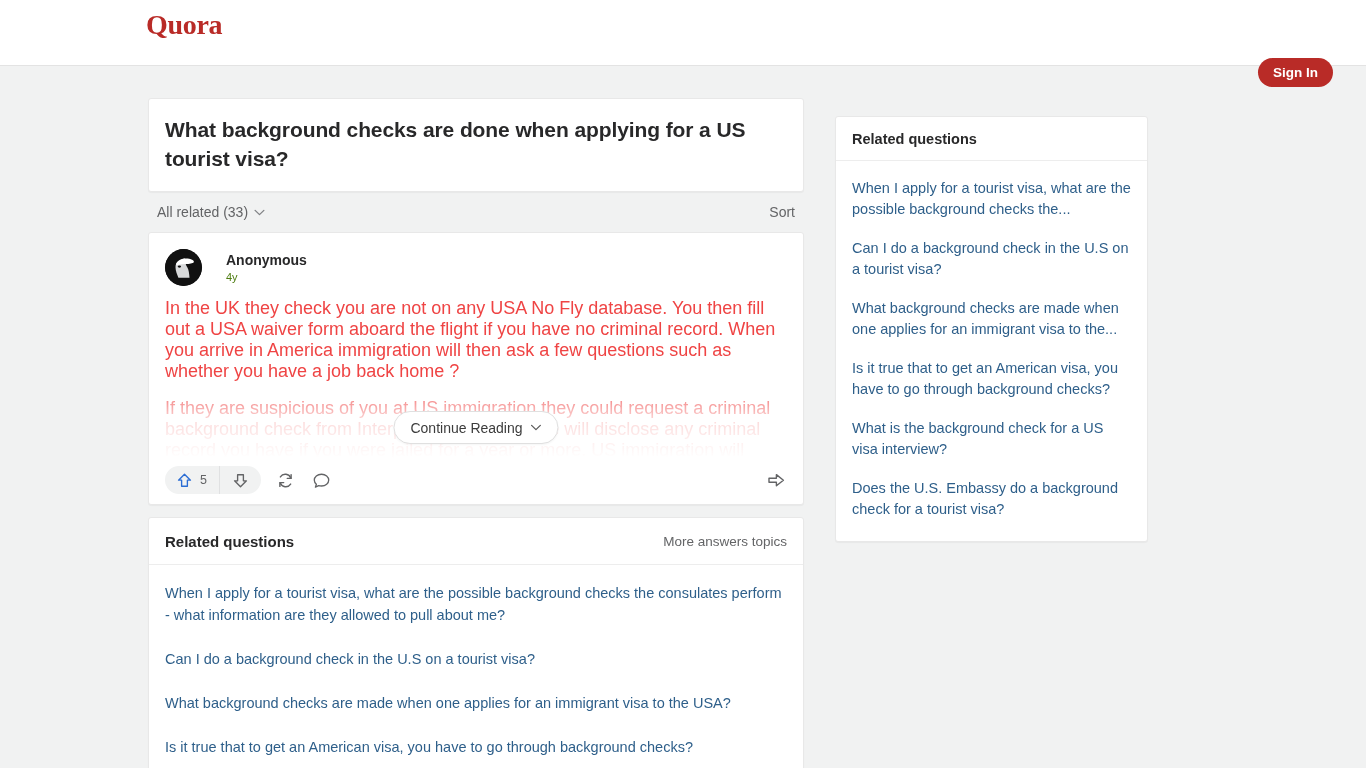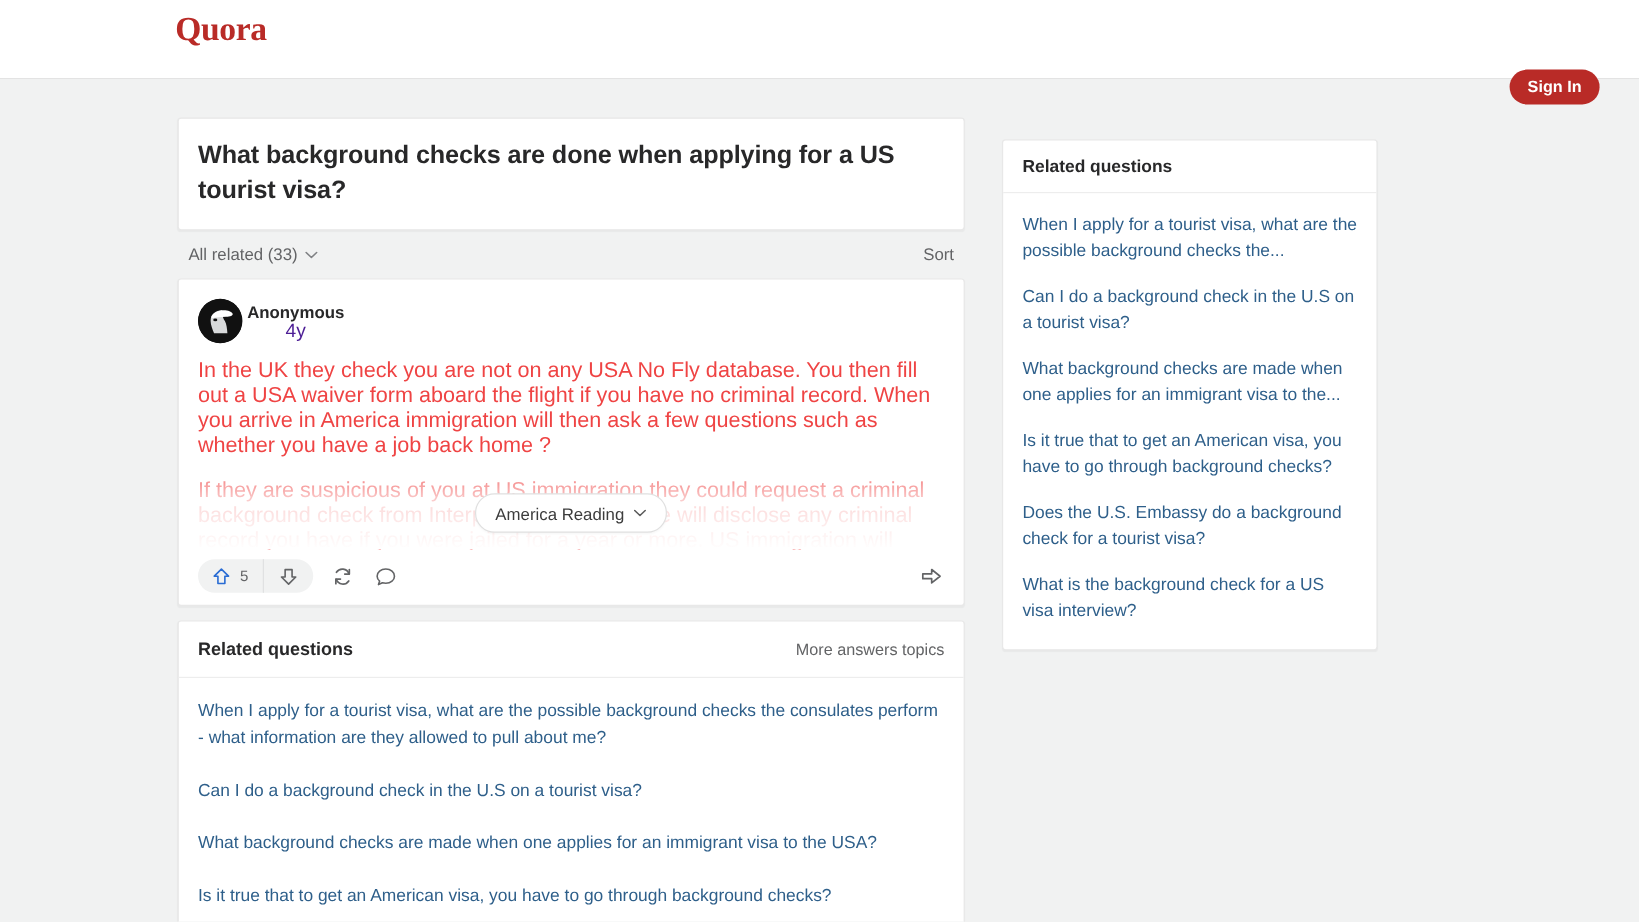"Anonymous" .author-row { gap: 4px -> 24px; text-align: center -> none }
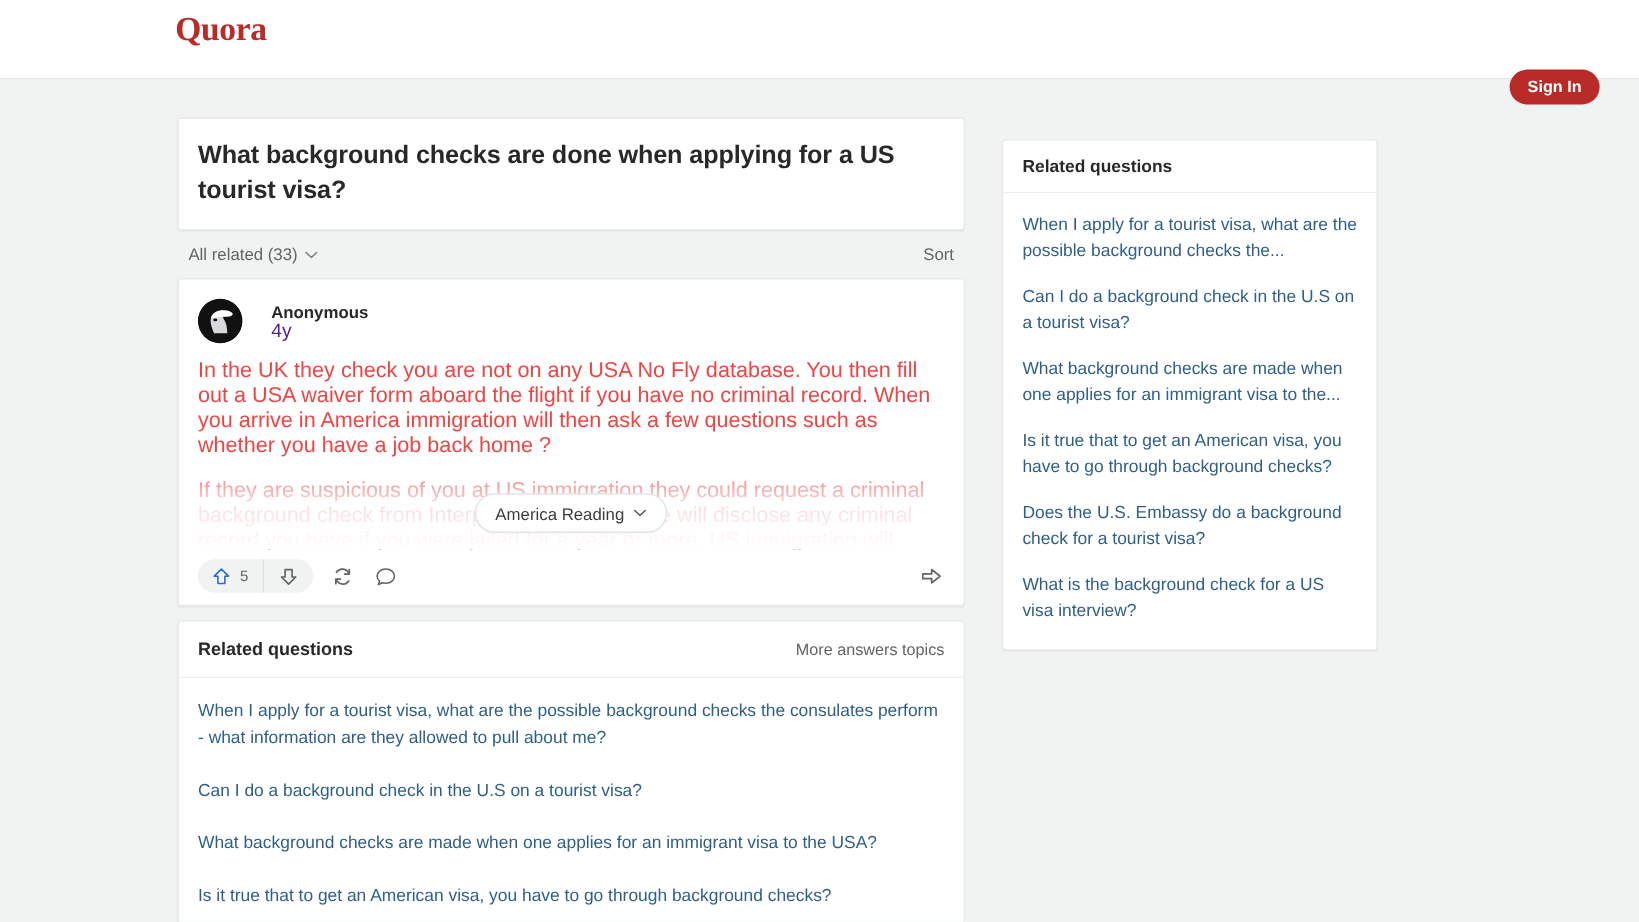"4y" .author-time { color: #4c1d95 -> #4d7c0f; font-size: 16px -> 11px }
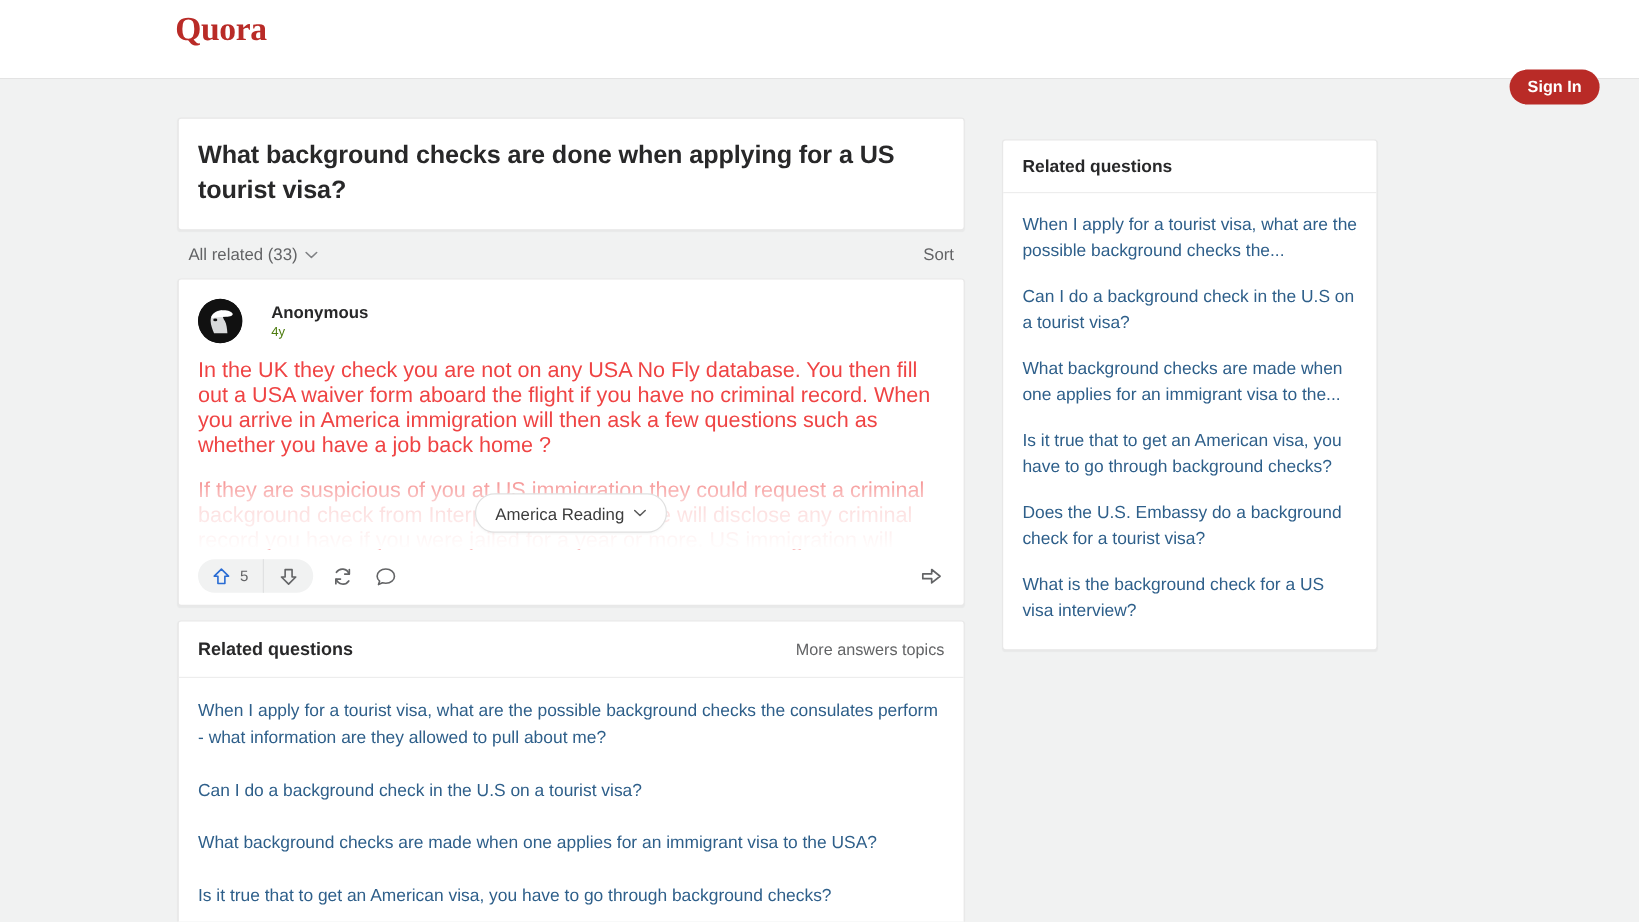"America Reading" span { text: America -> Continue }
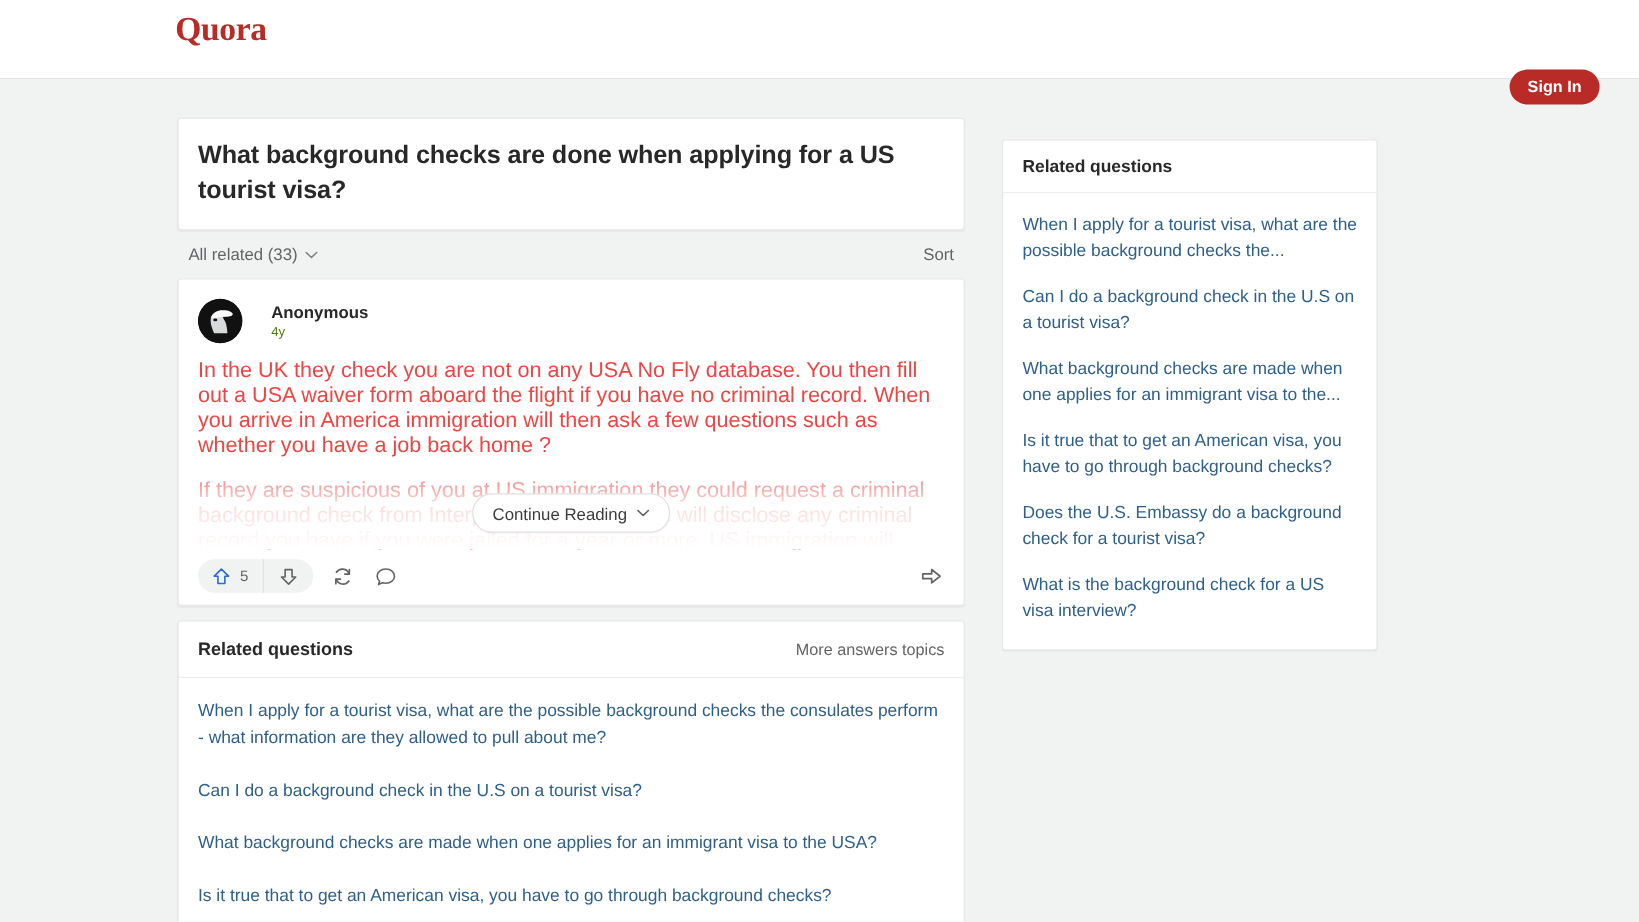"Does the U.S. Embassy do" a.side-item { order: before "What is the background check" -> after "What is the background check" }
